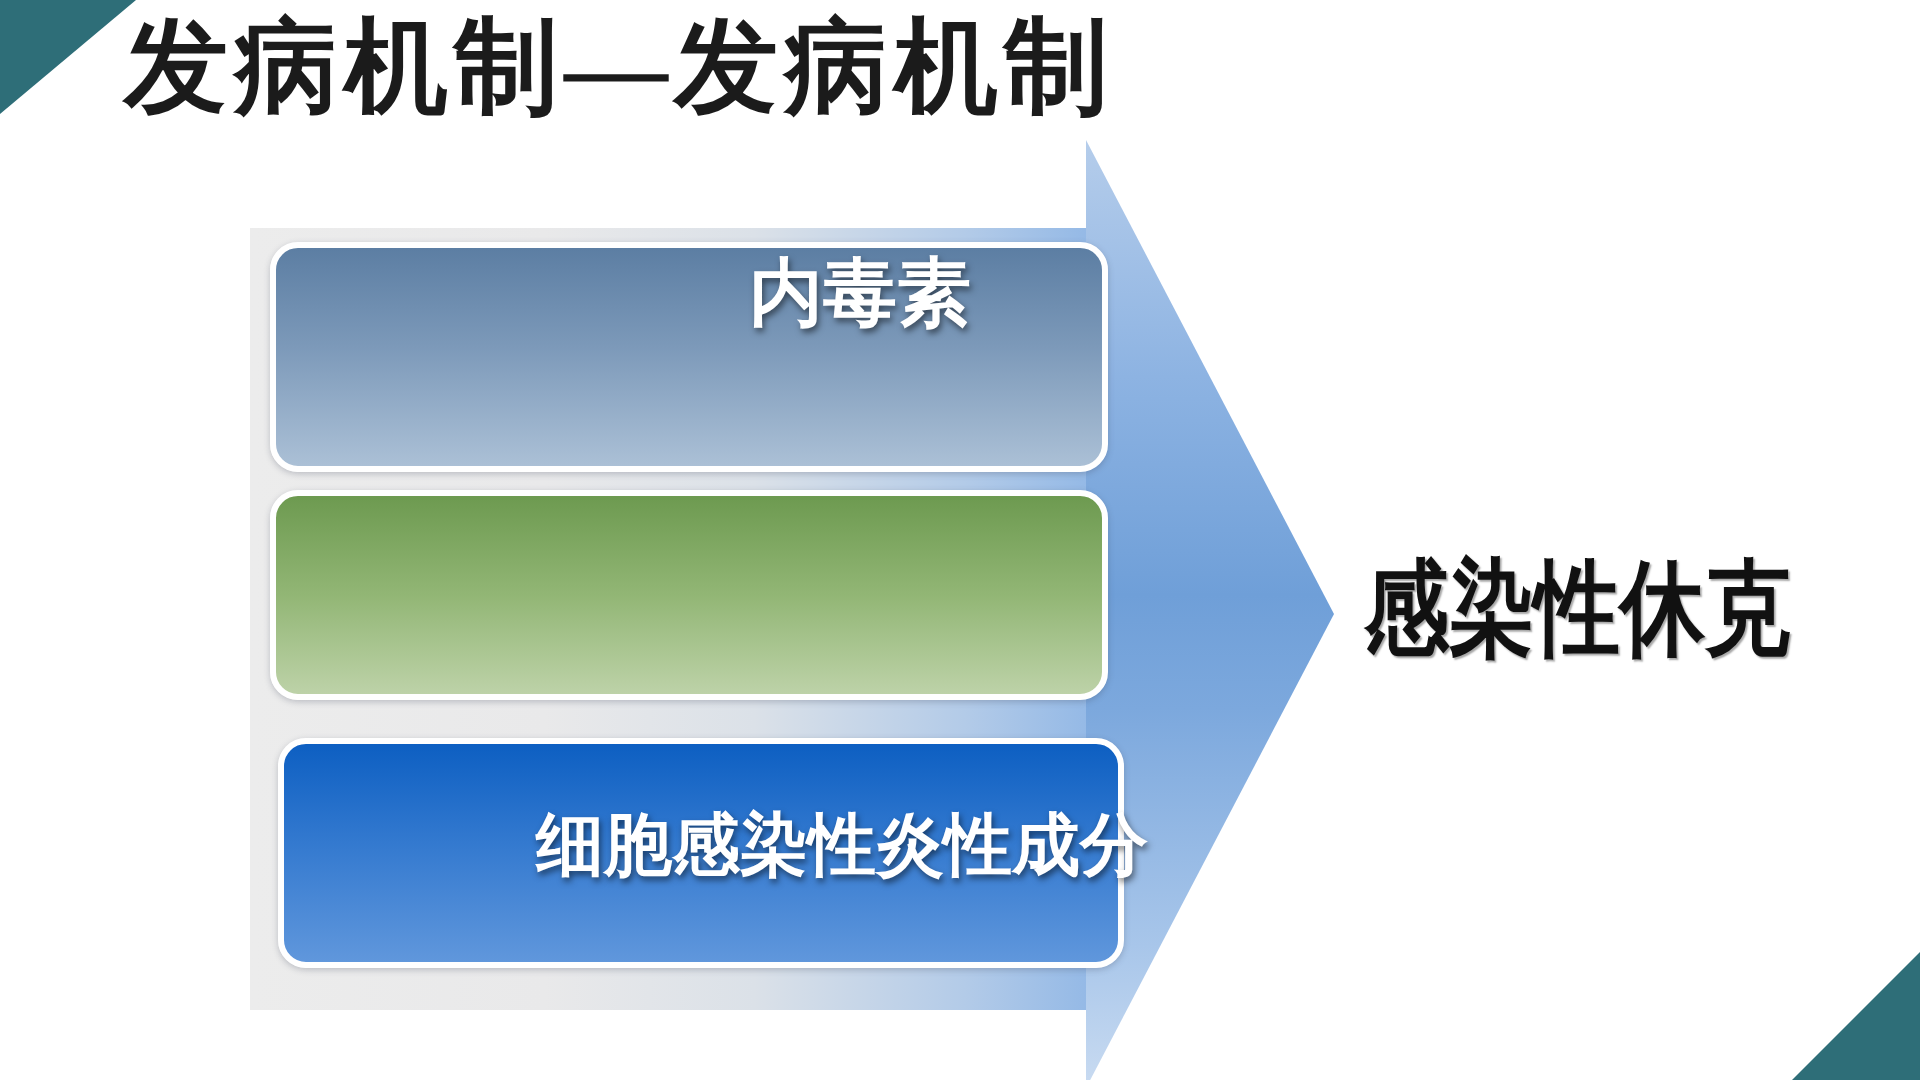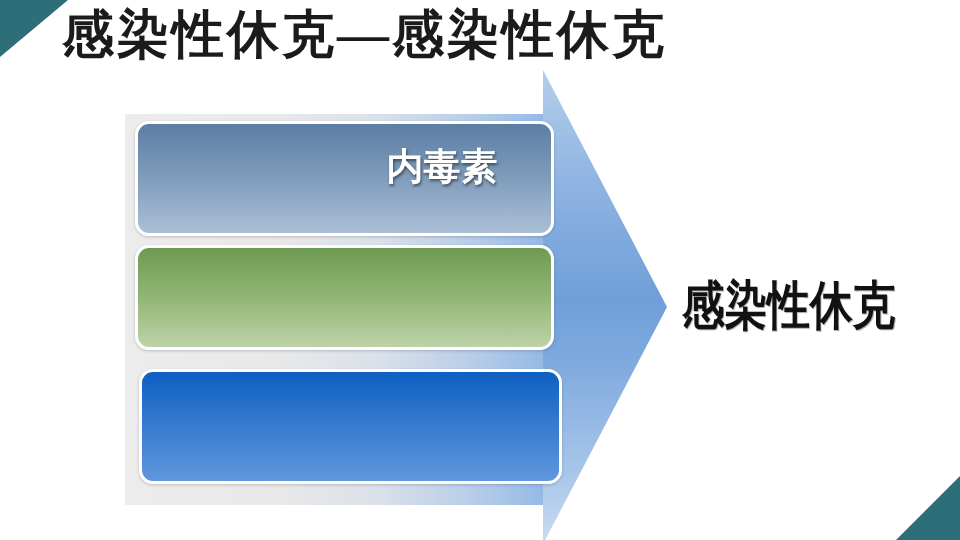"感染性休克—感染性休克" div.title { text: 感染性休克—感染性休克 -> 发病机制—发病机制 }
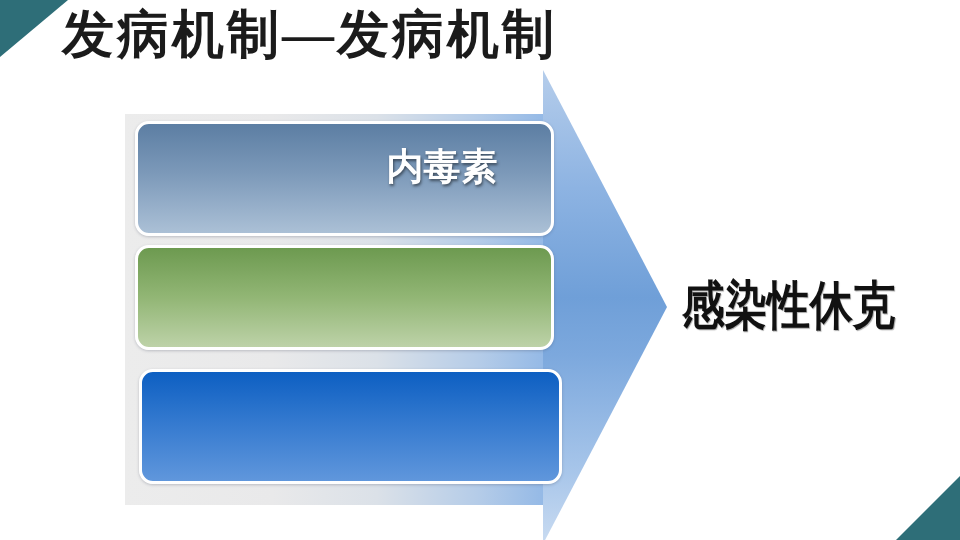"内毒素" .label1 { left: 132px -> 120px; margin-top: 19px -> none }
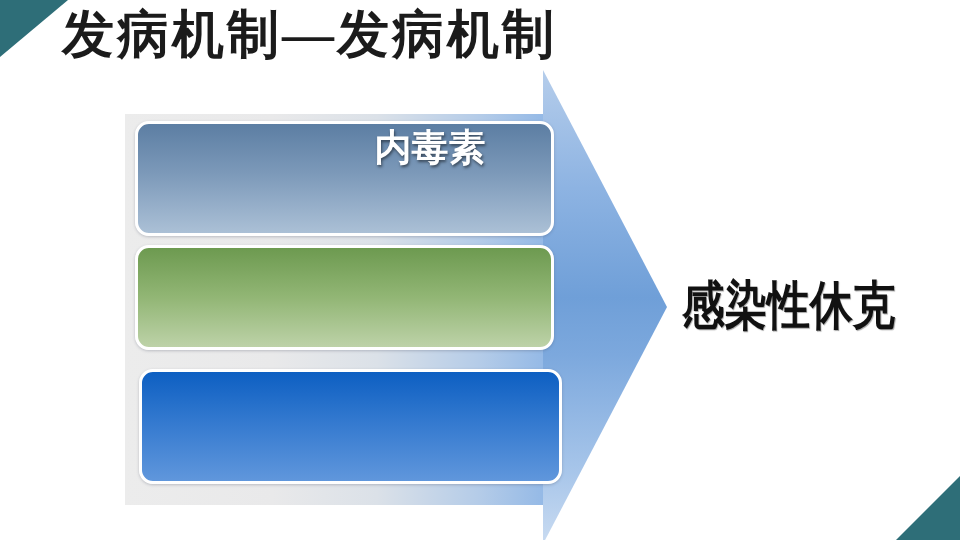"细胞感染性炎性成分" div.box-label { html: none -> <div>细胞感染性炎性成分</div> }
